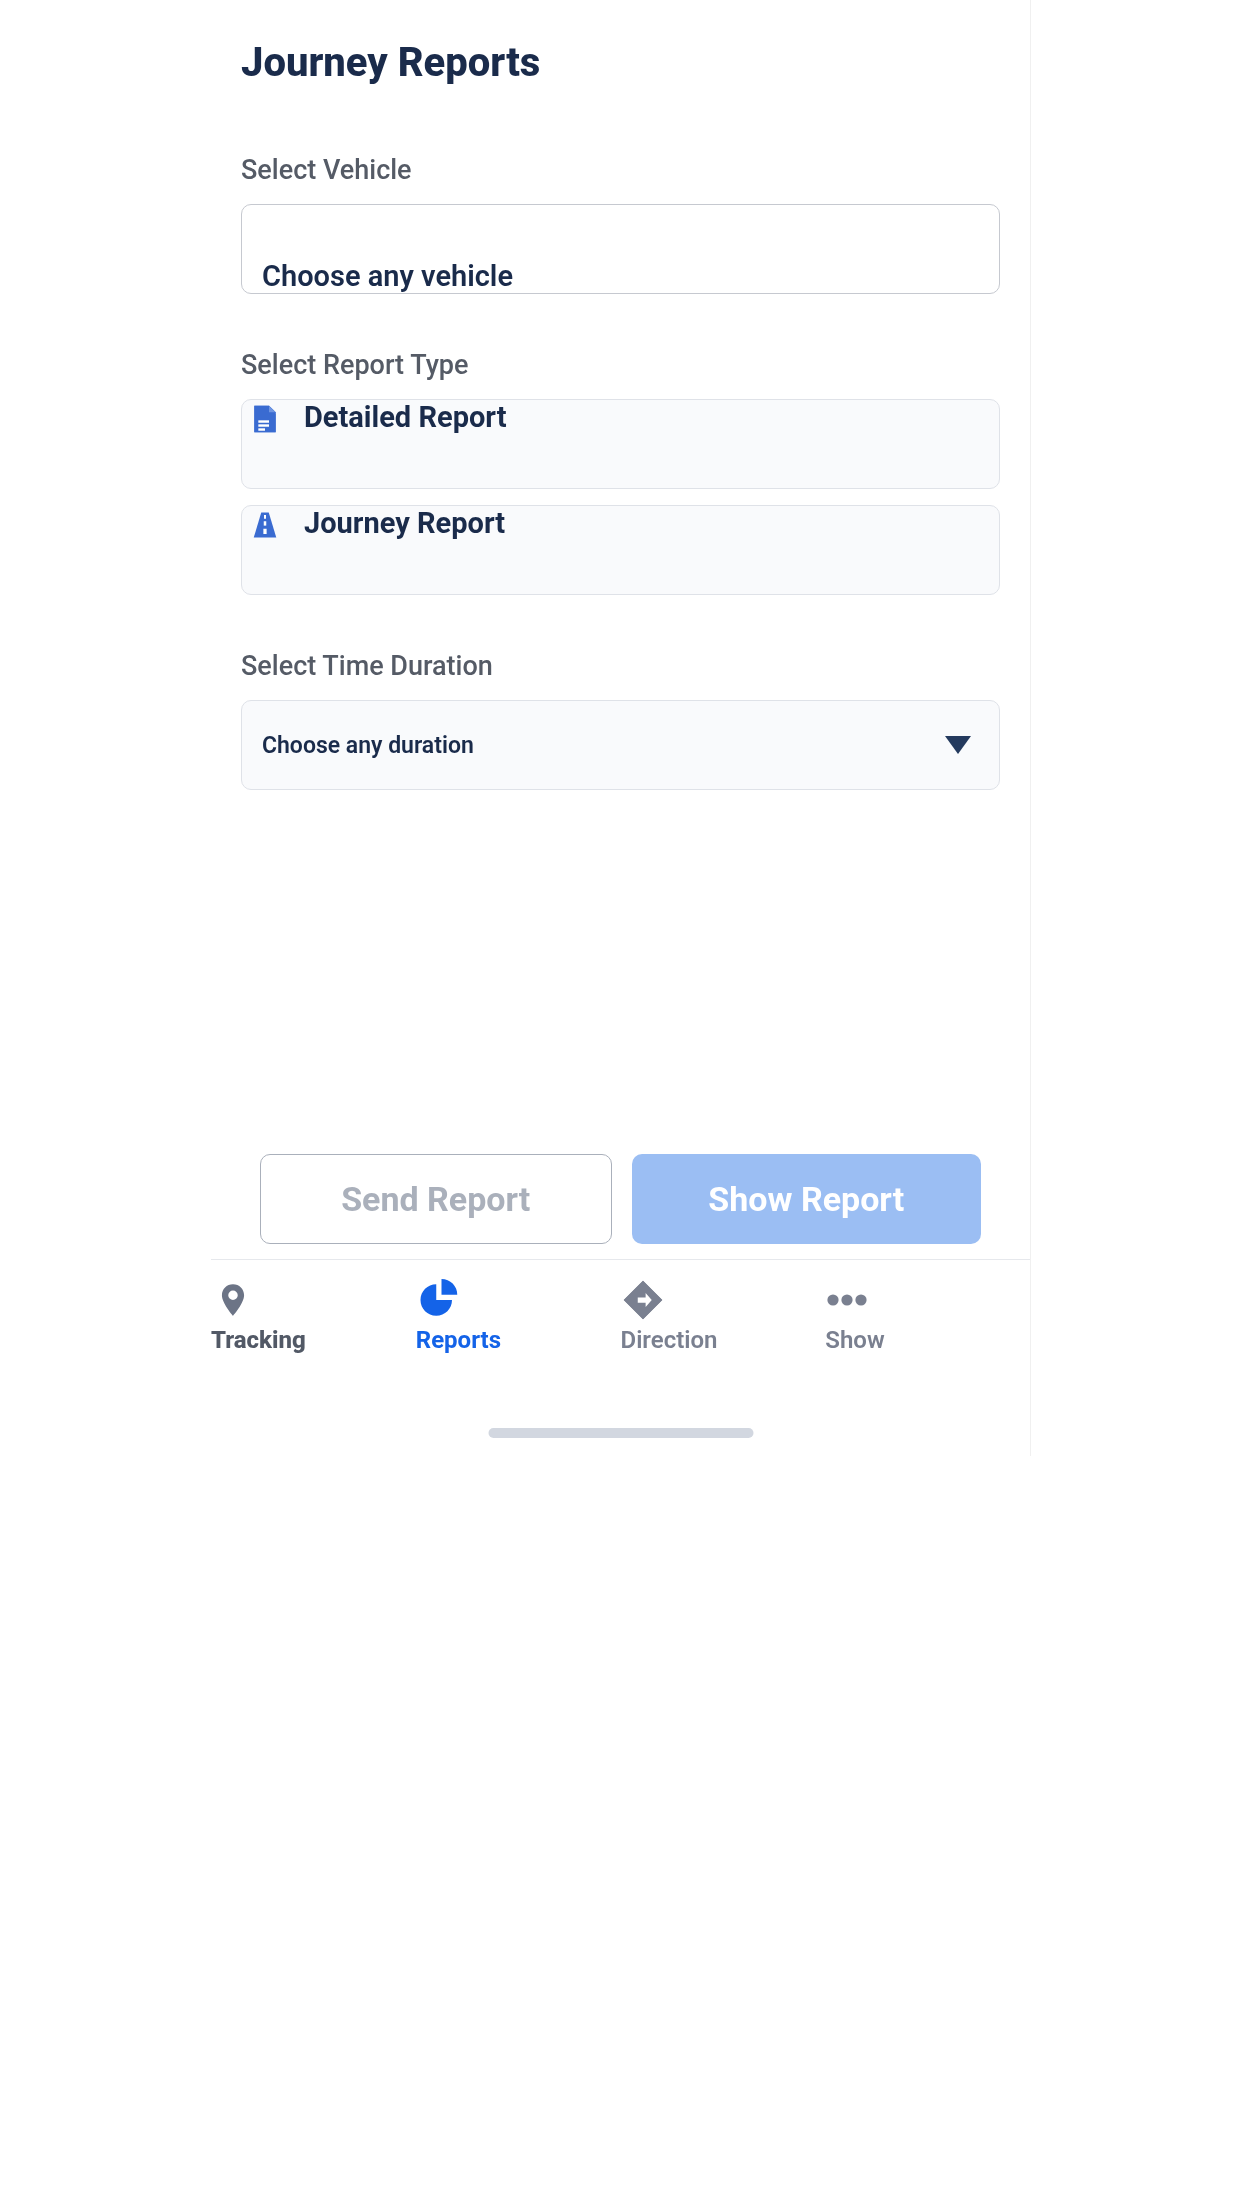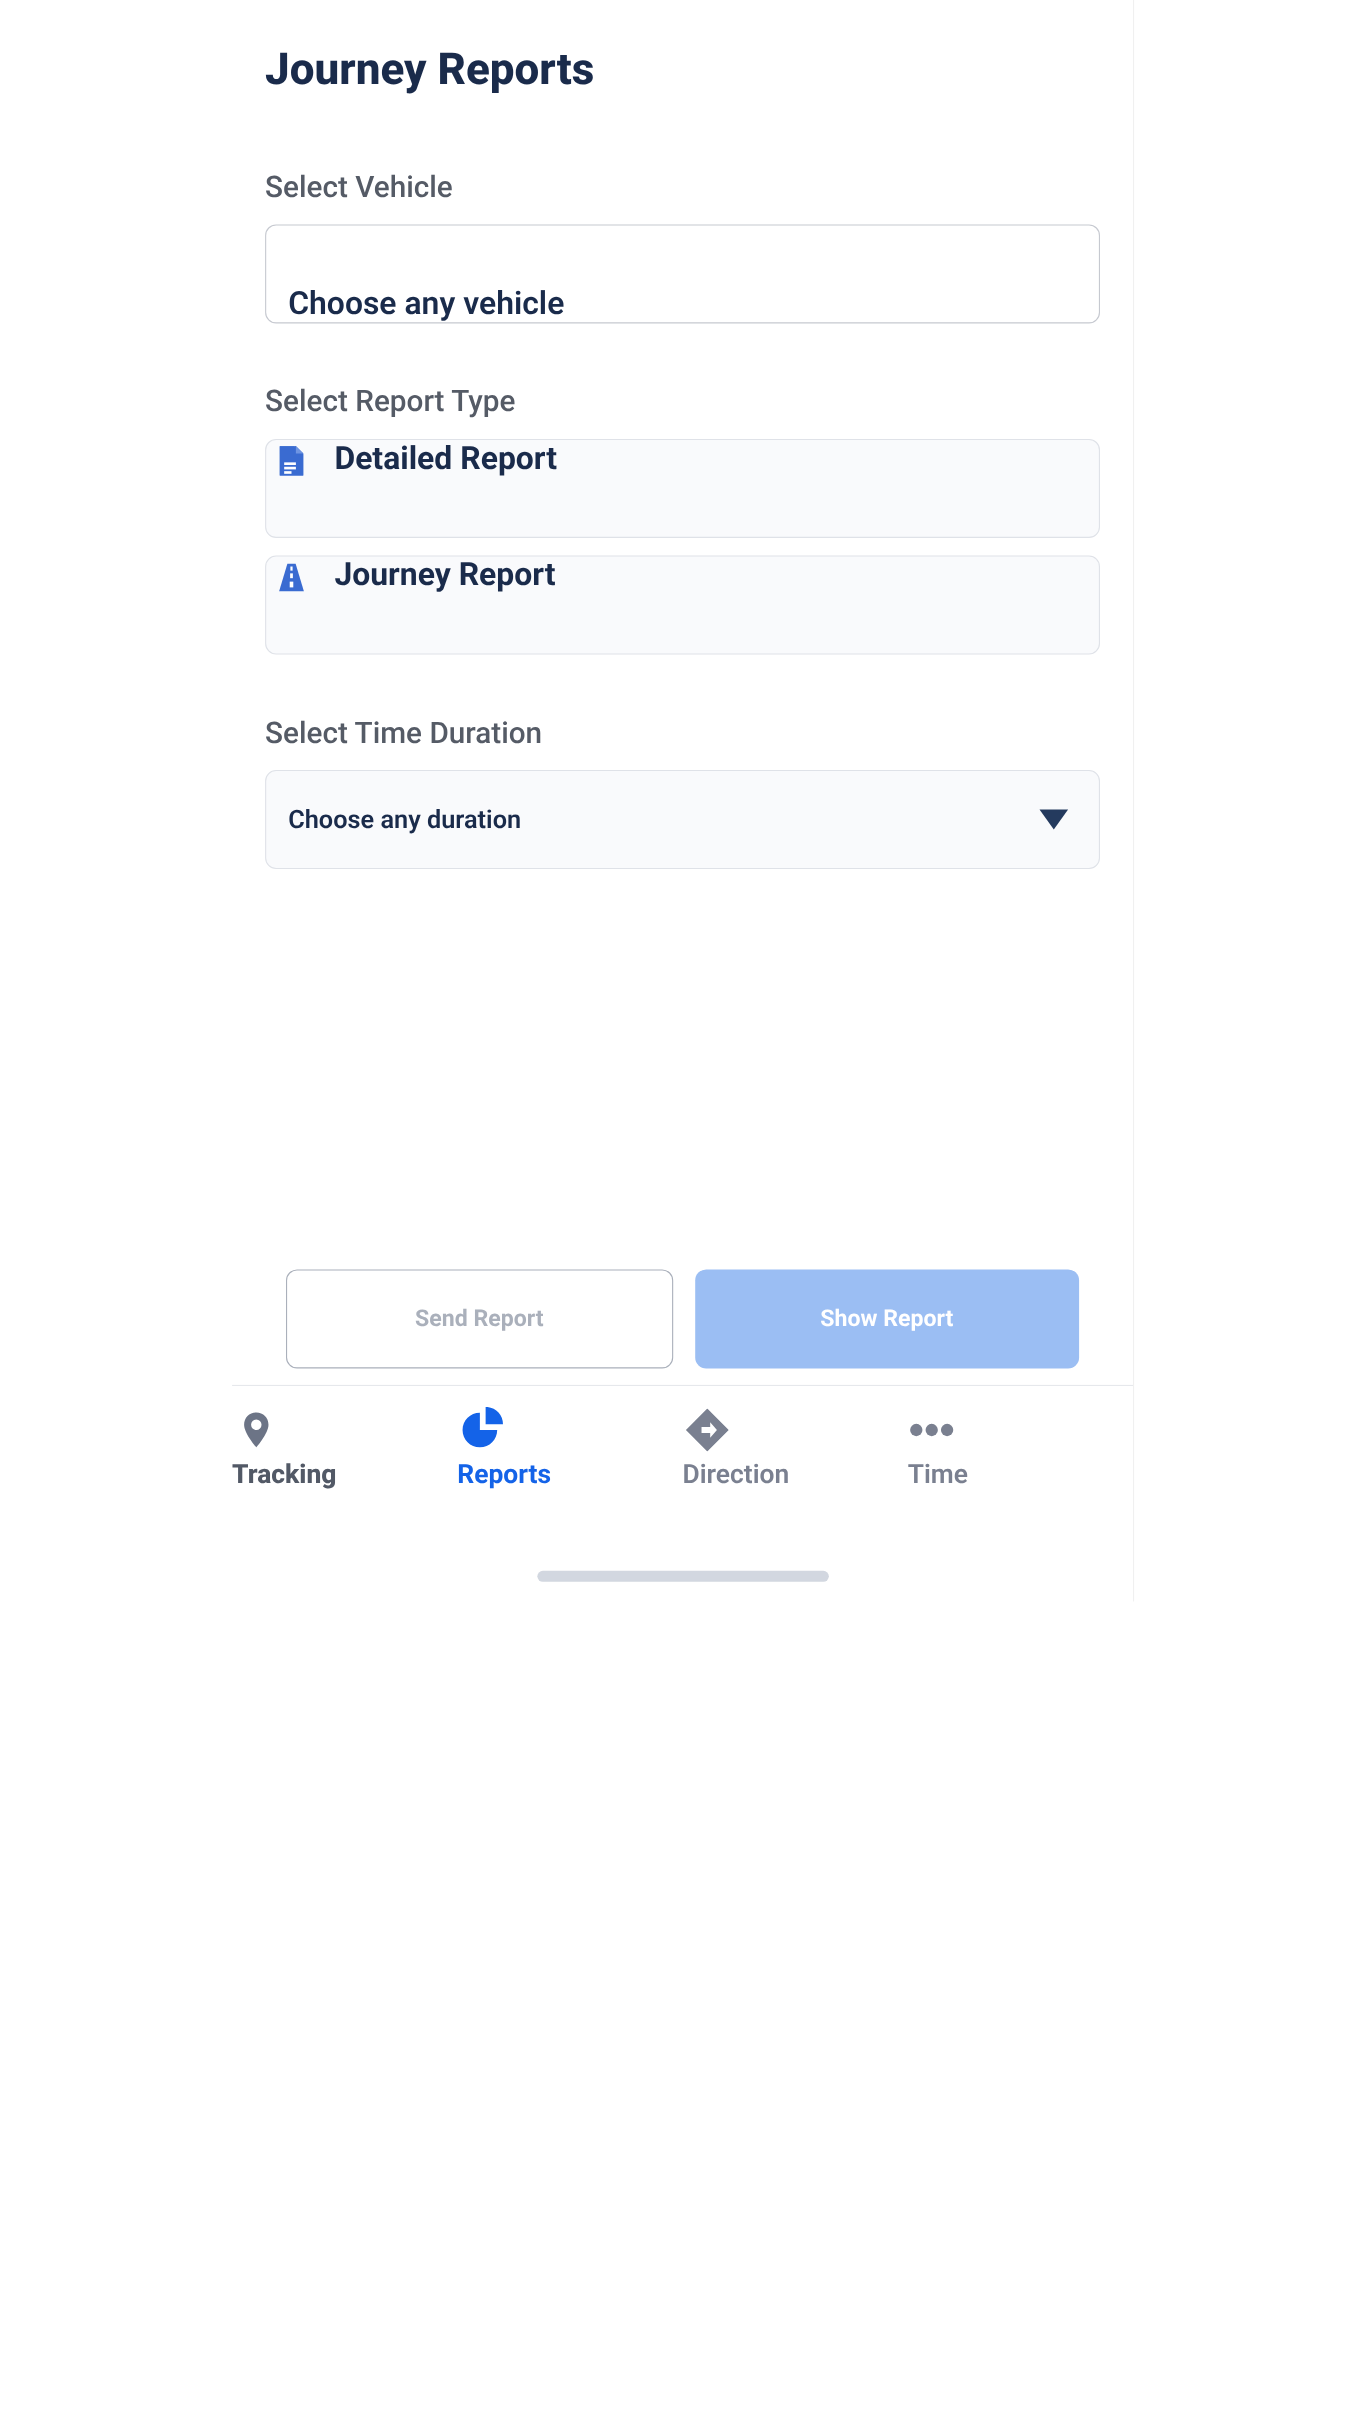"Send Report" .btn { font-size: 21px -> 34px }
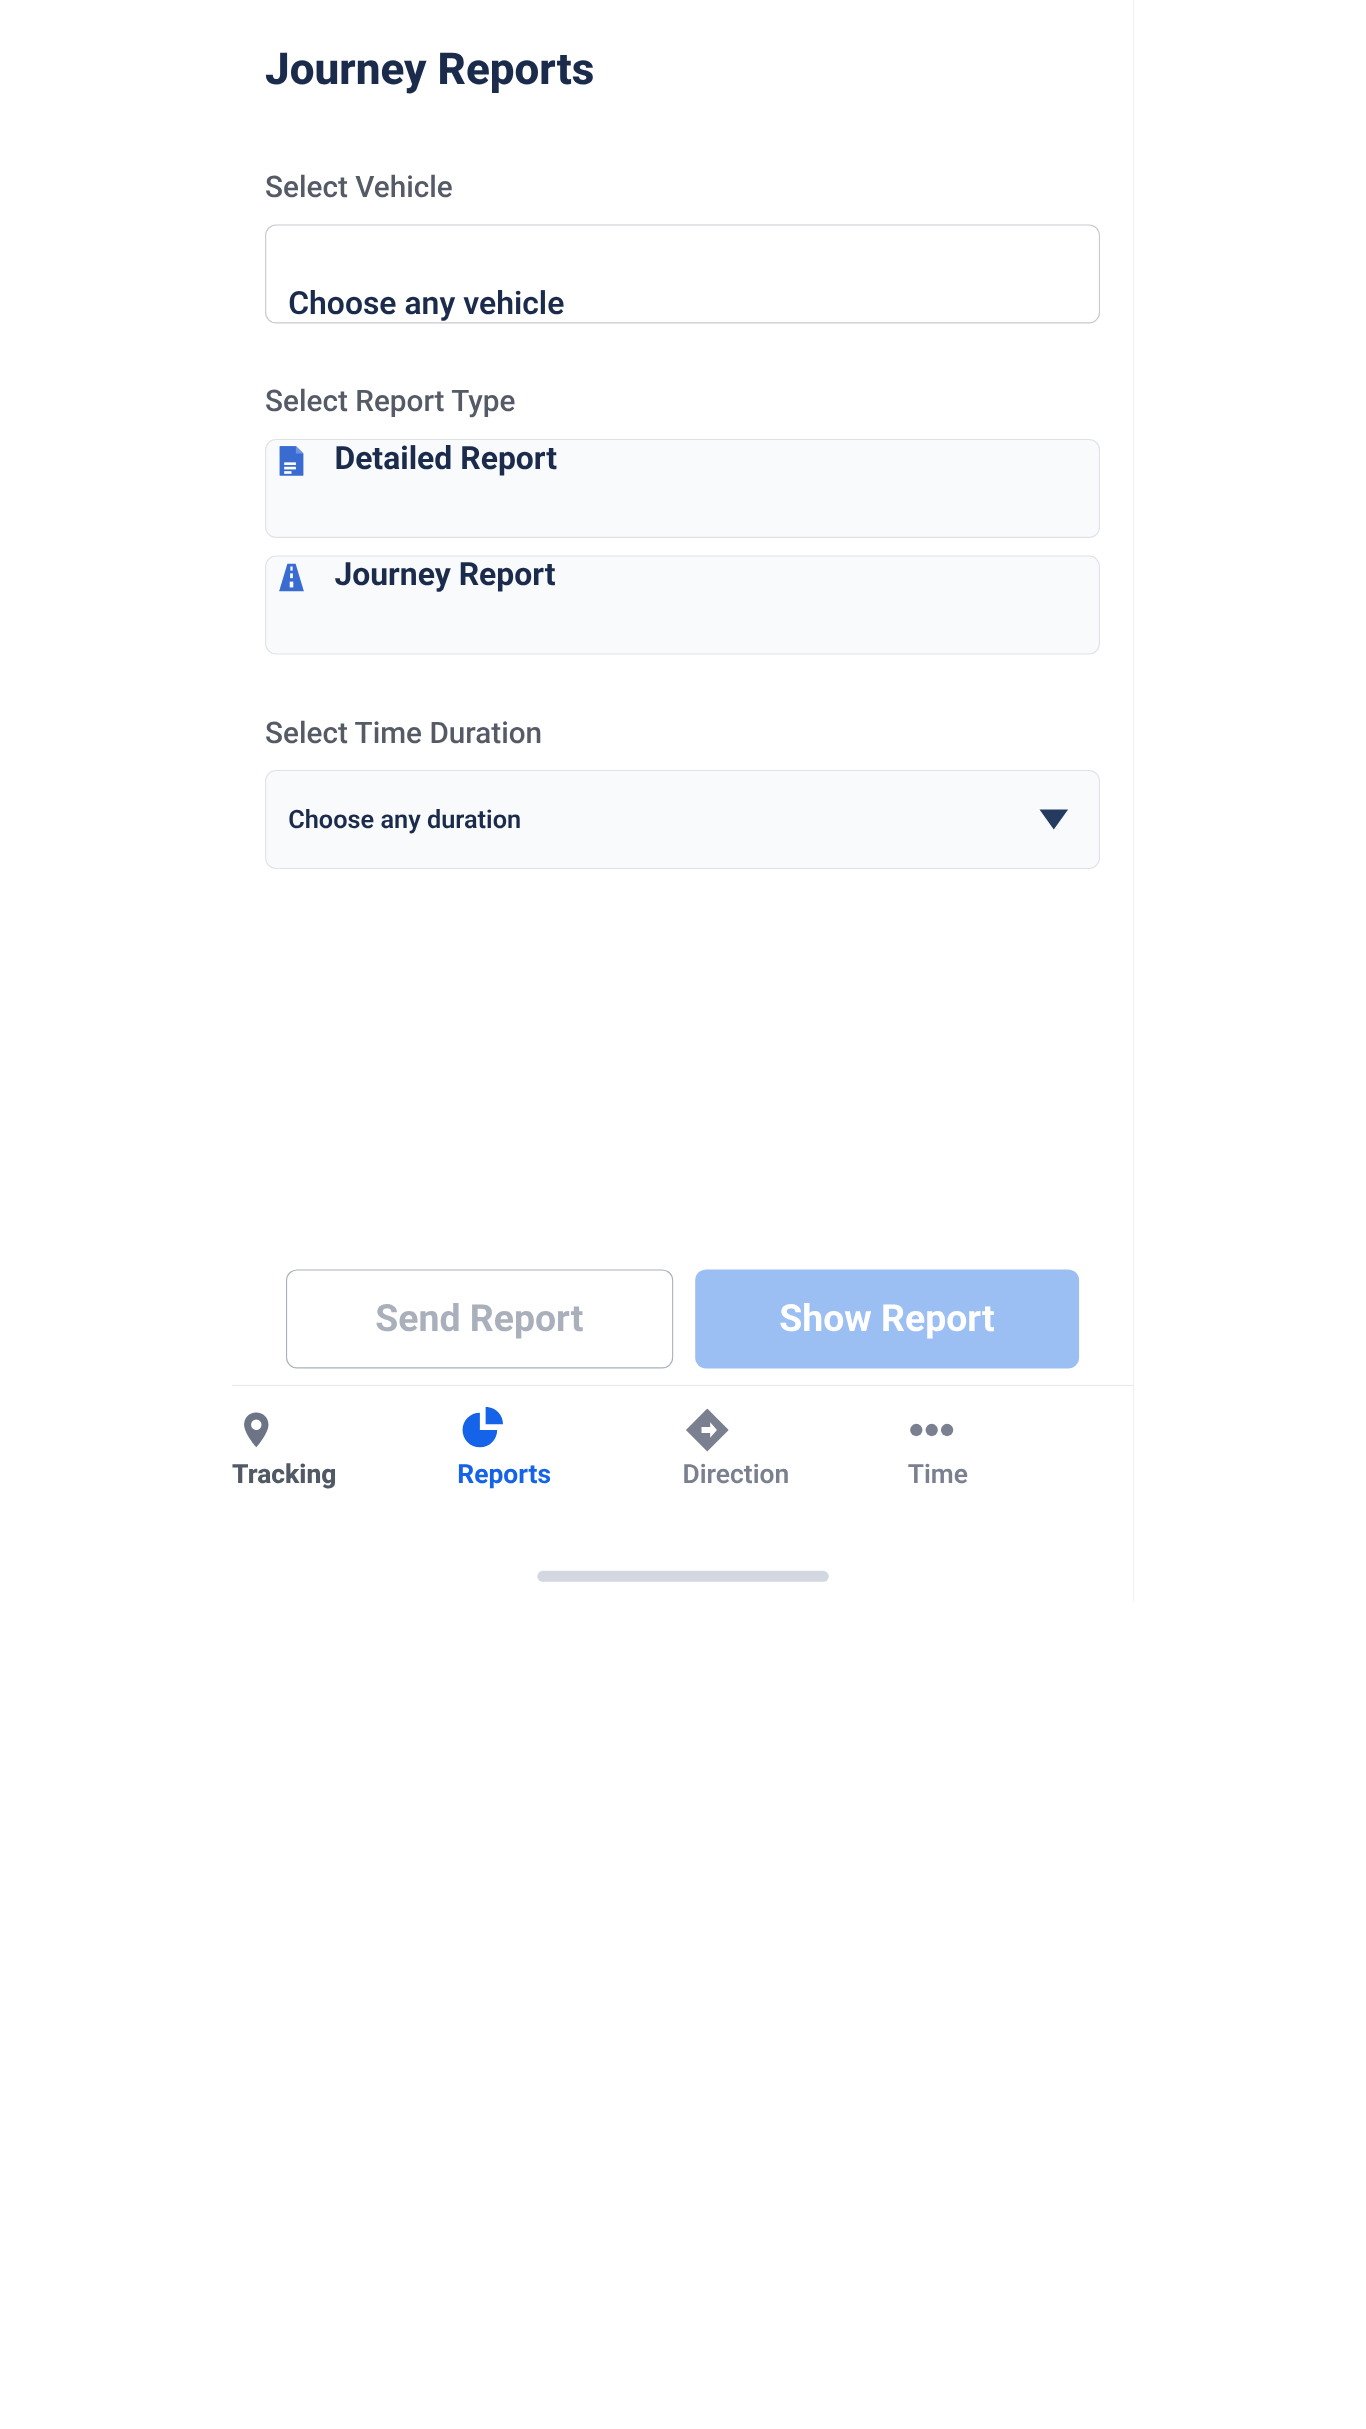"Time" span.tab-label { text: Time -> Show }
